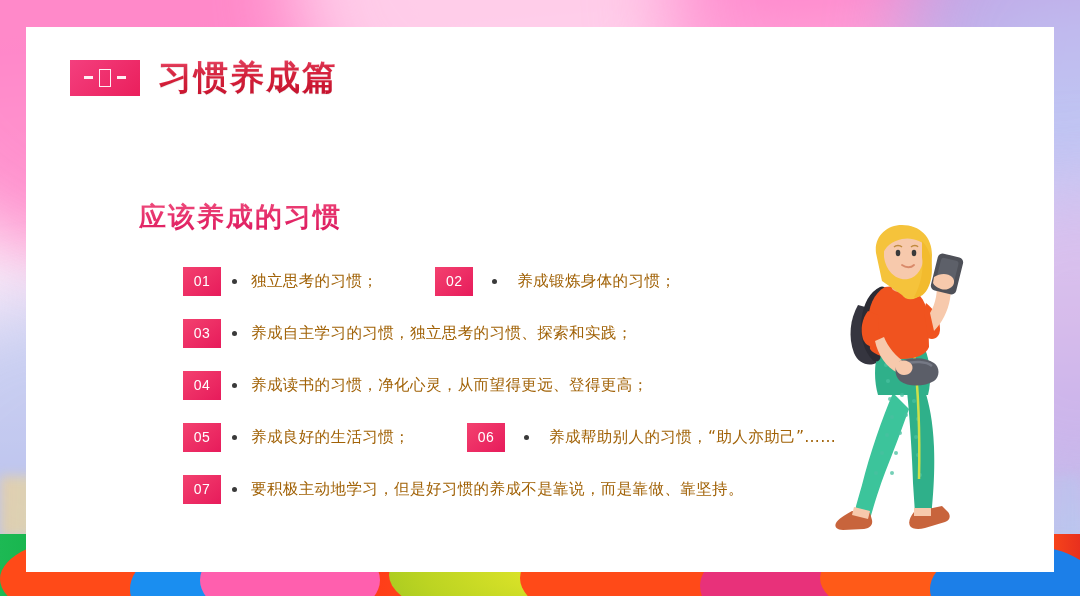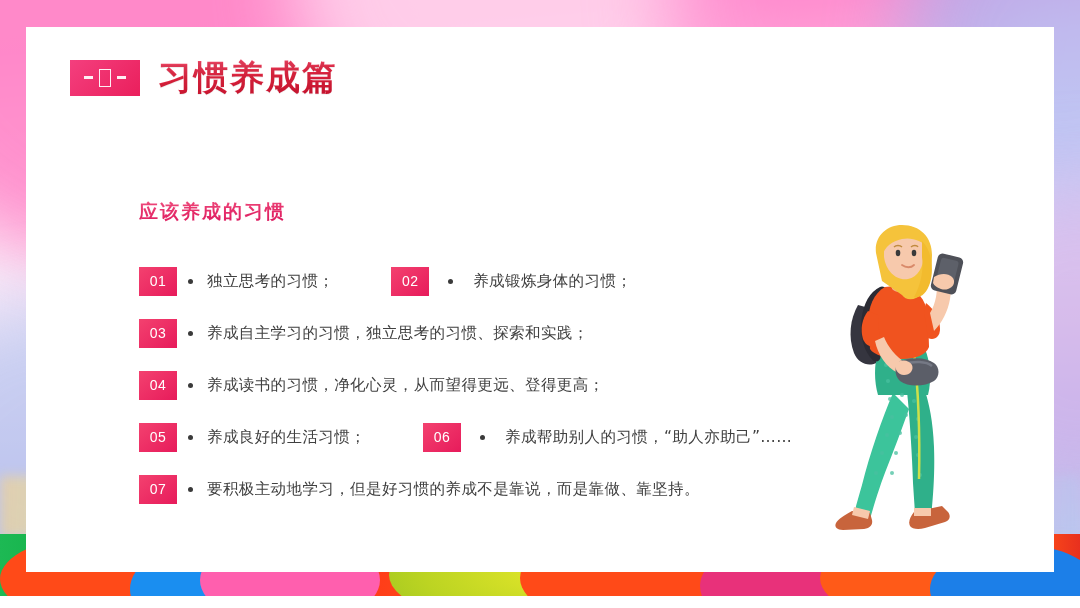"应该养成的习惯" .section-heading { font-size: 19px -> 27px }
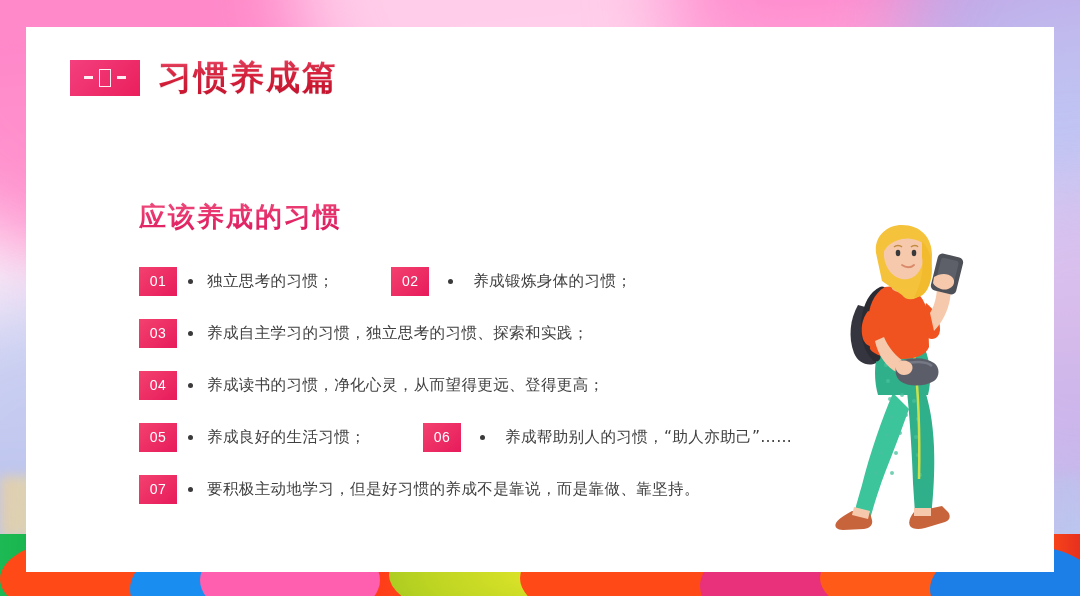"01" .habit-item { margin-left: none -> 44px }
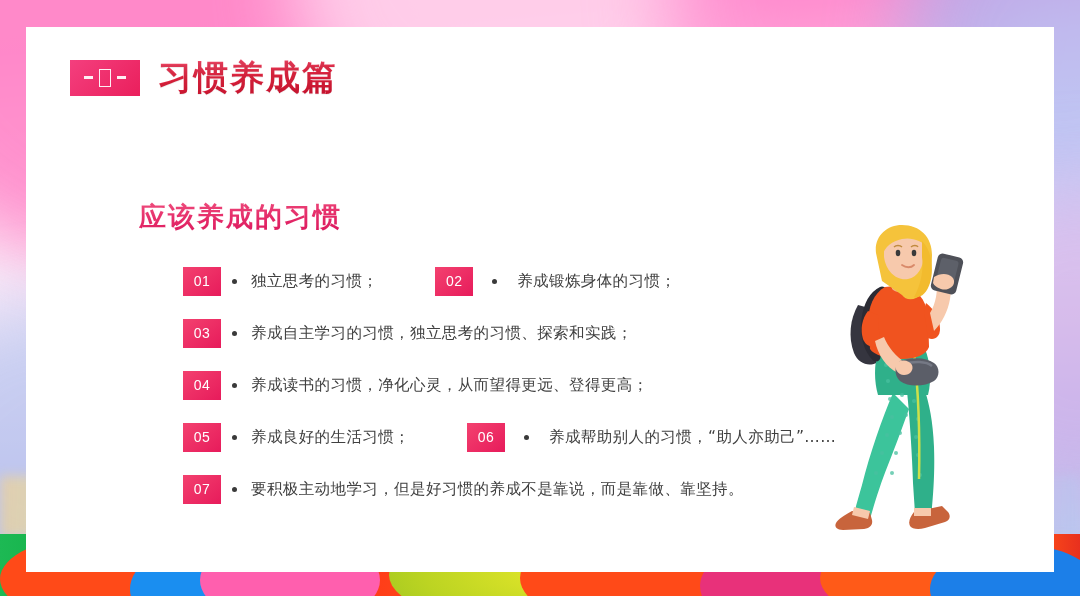"独立思考的习惯；" .habit-text { color: #404040 -> #a16207 }
